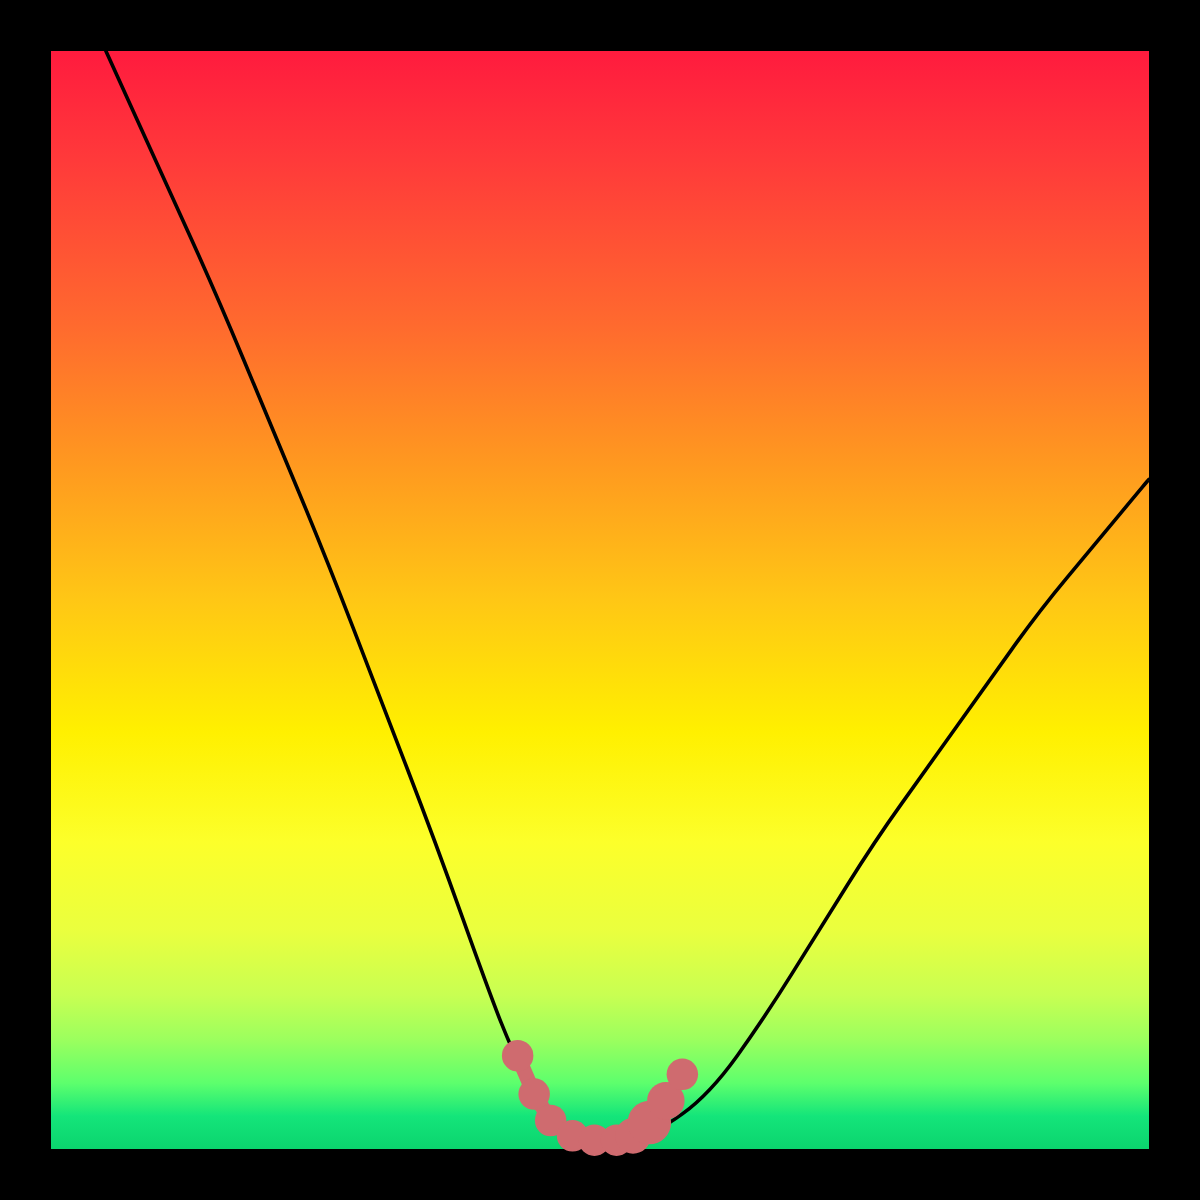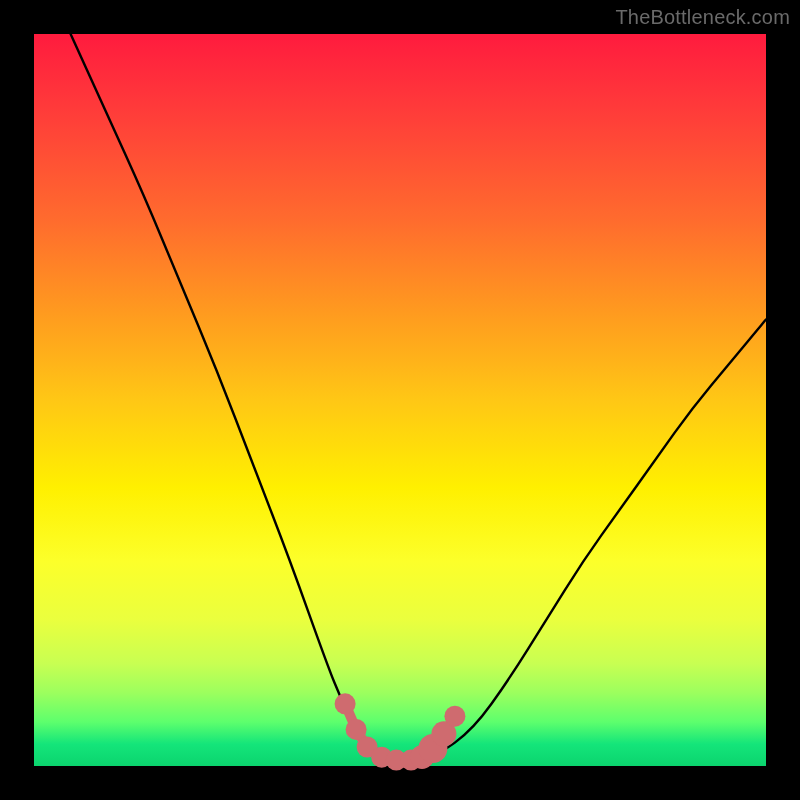"TheBottleneck.com" div.watermark { html: <div>TheBottleneck.com</div> -> none }
